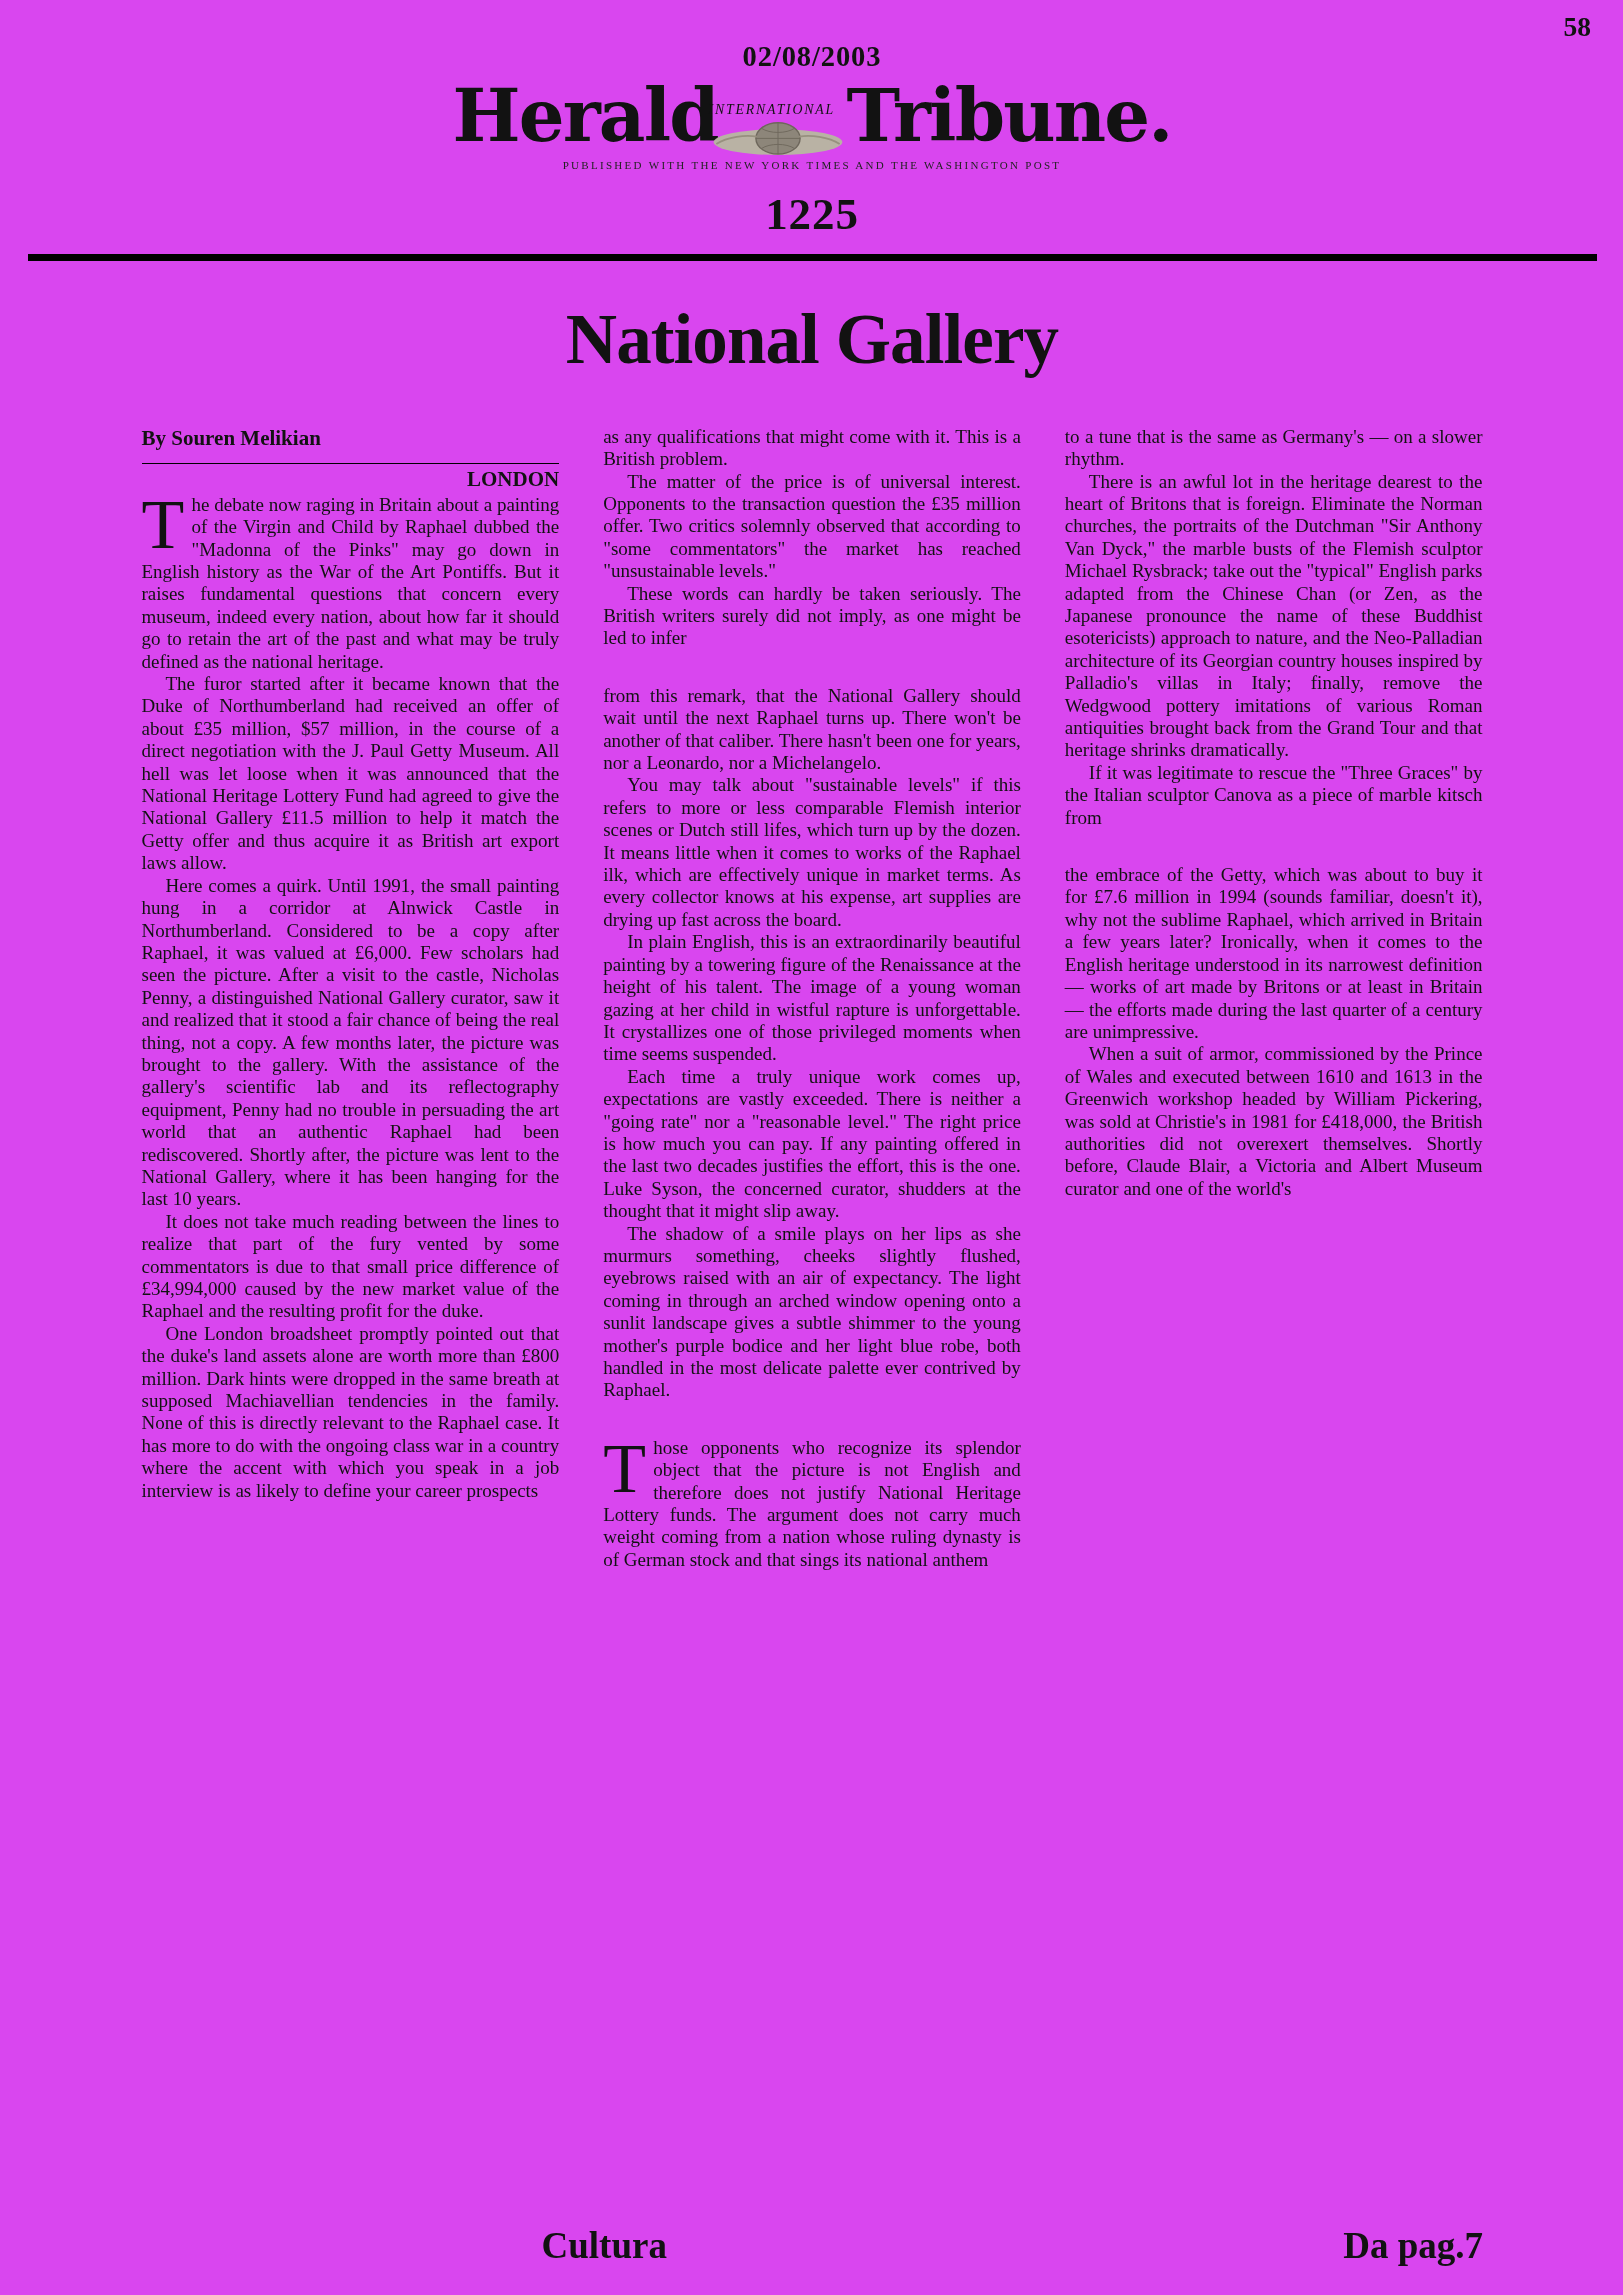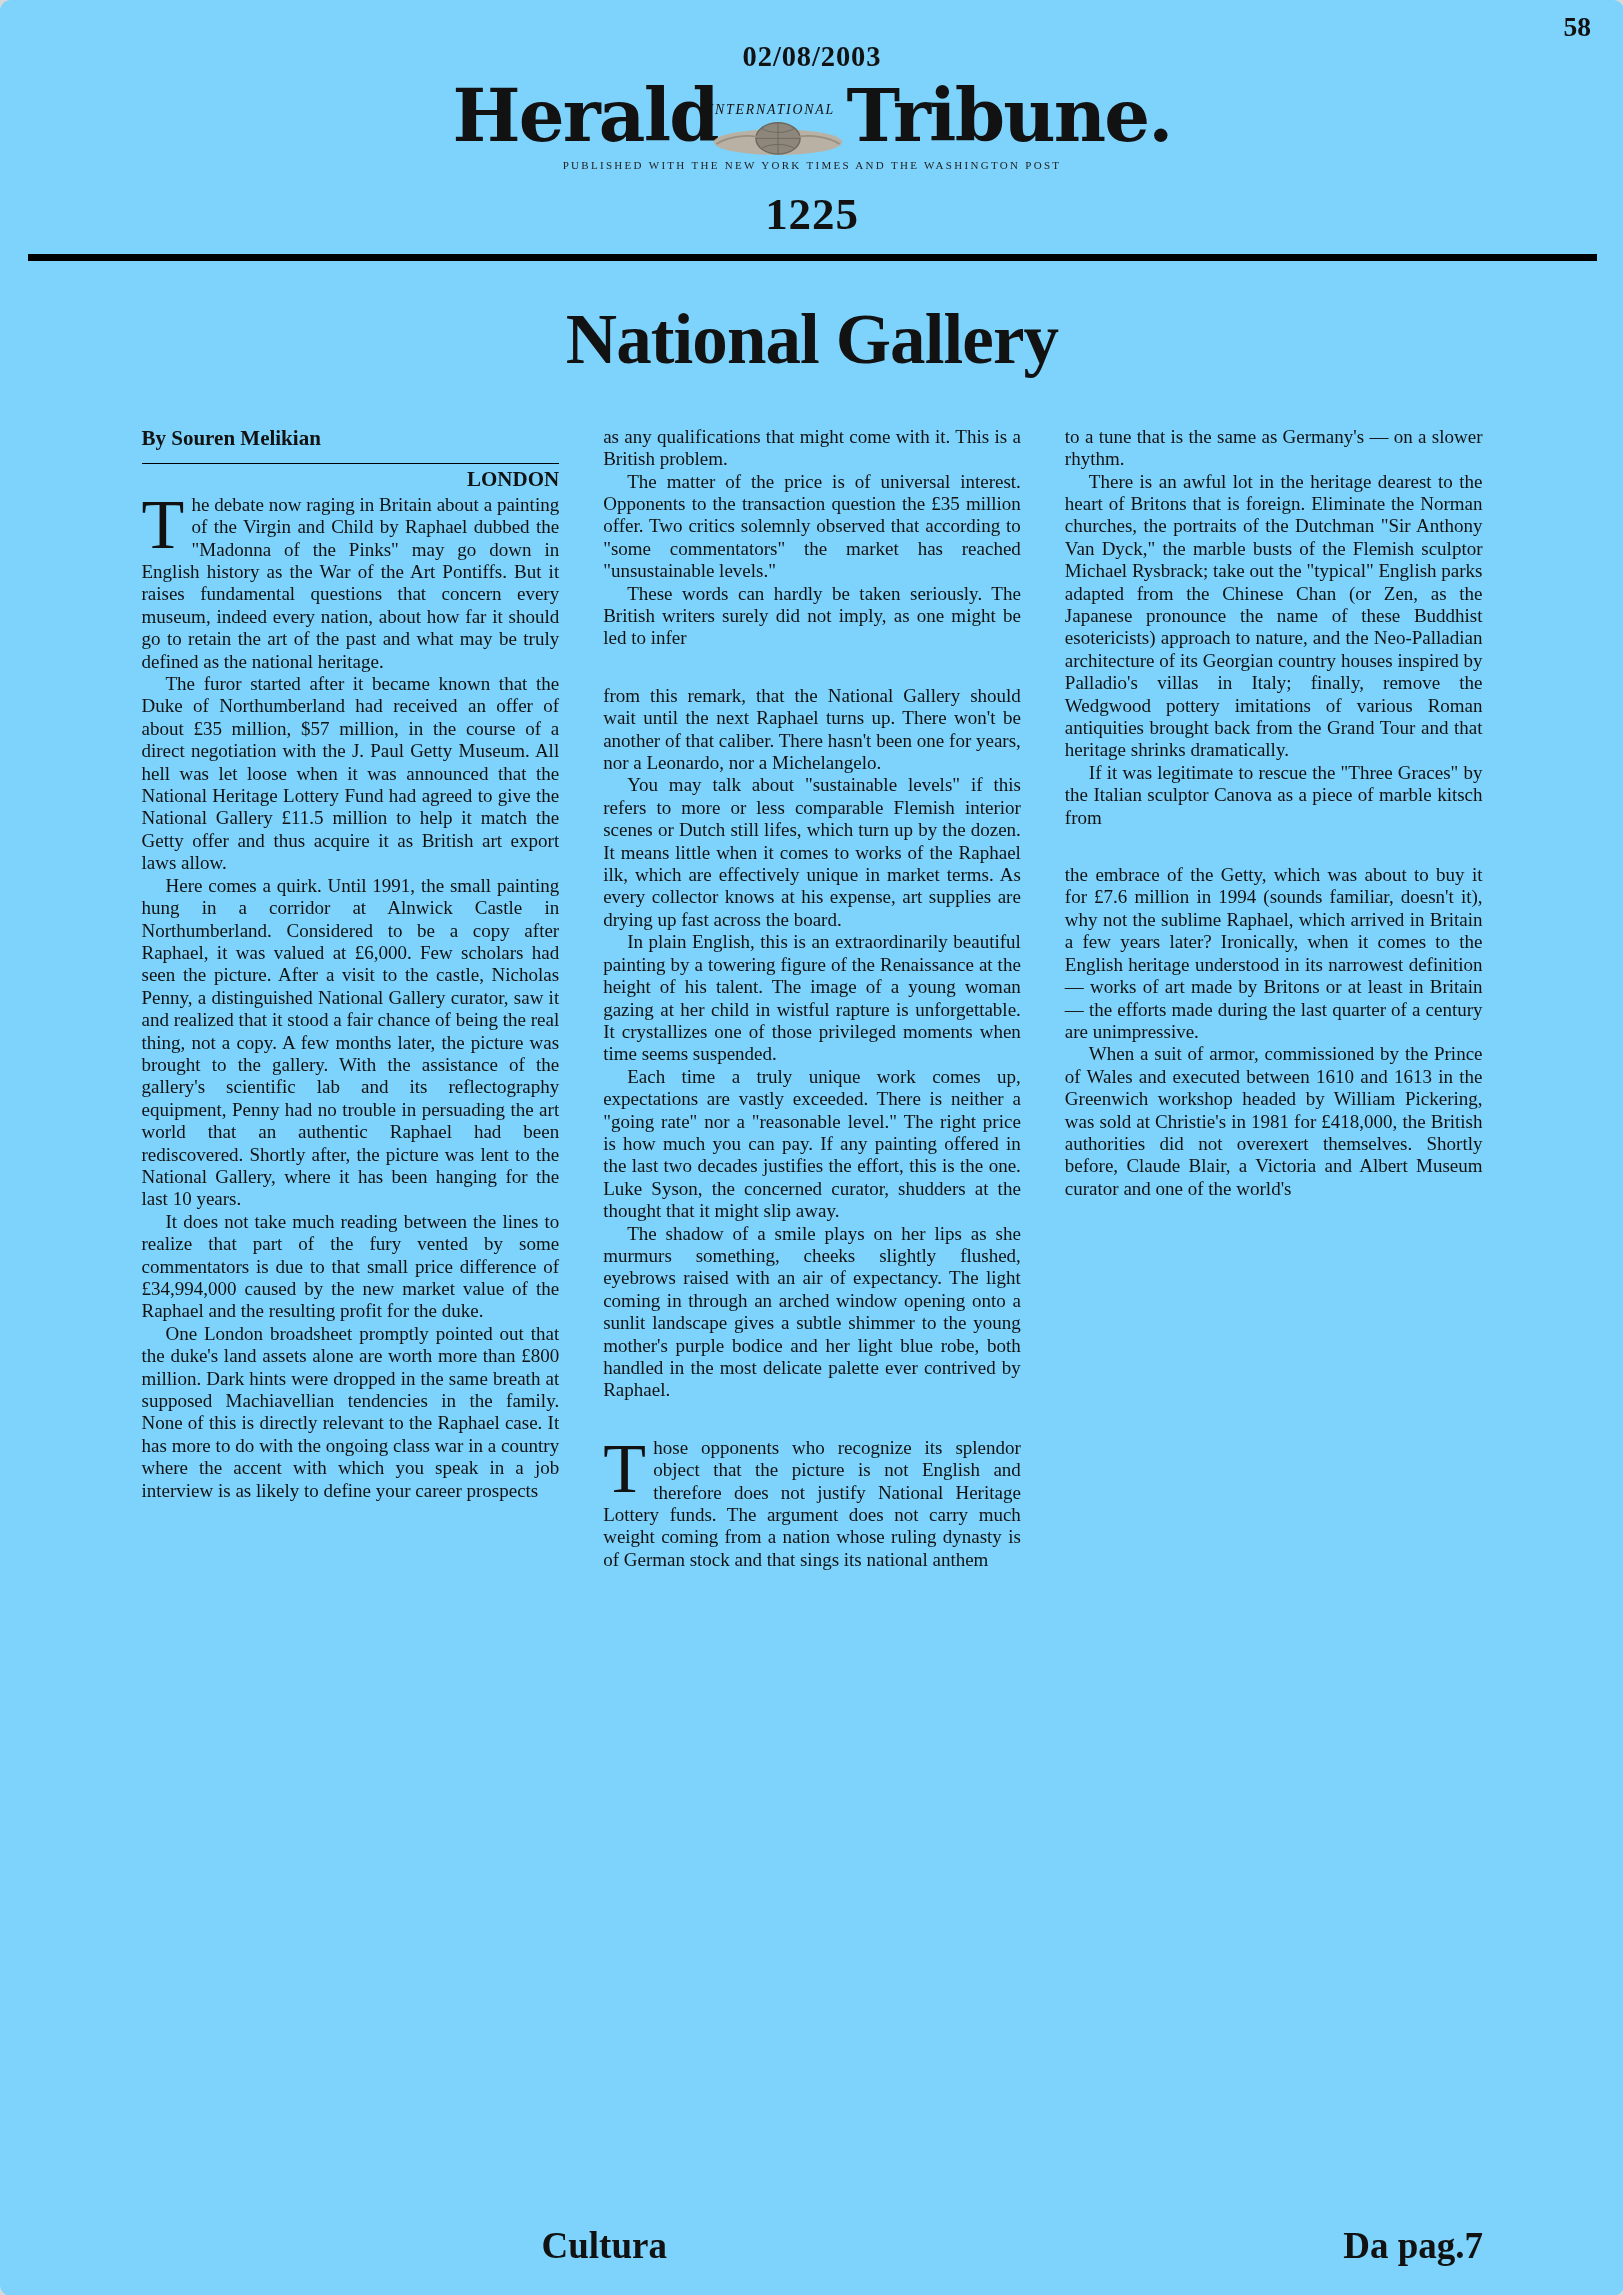"58" .page { background: #7dd3fc -> #d946ef; border-radius: 11px -> none }
